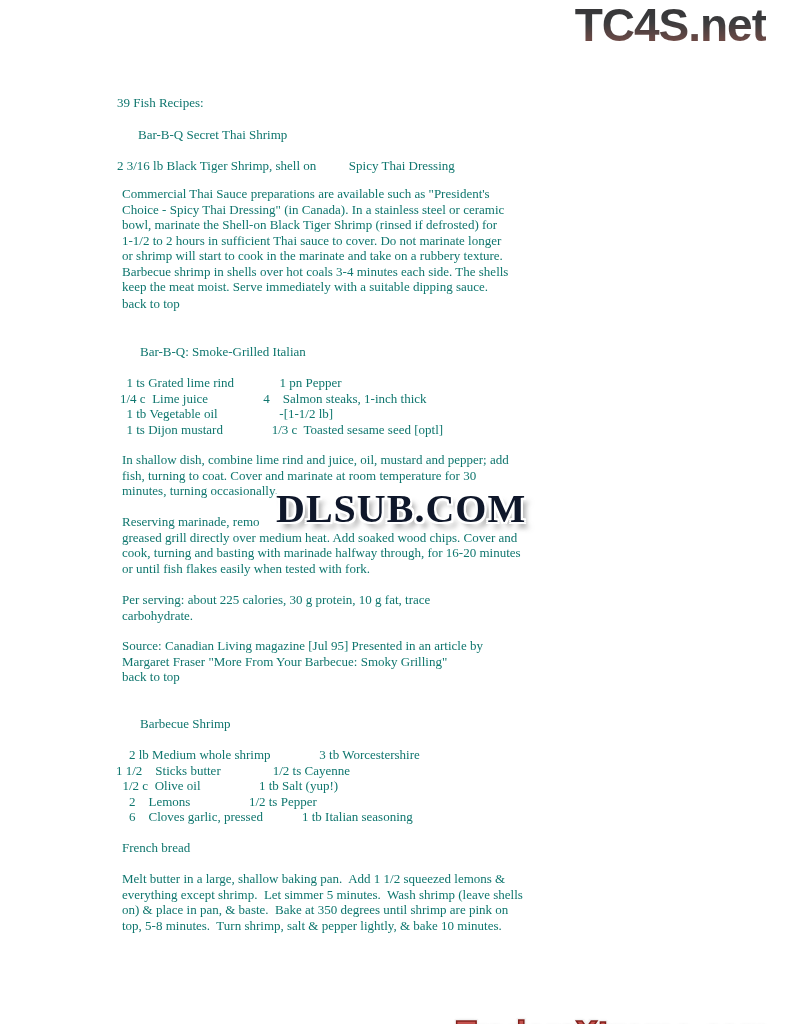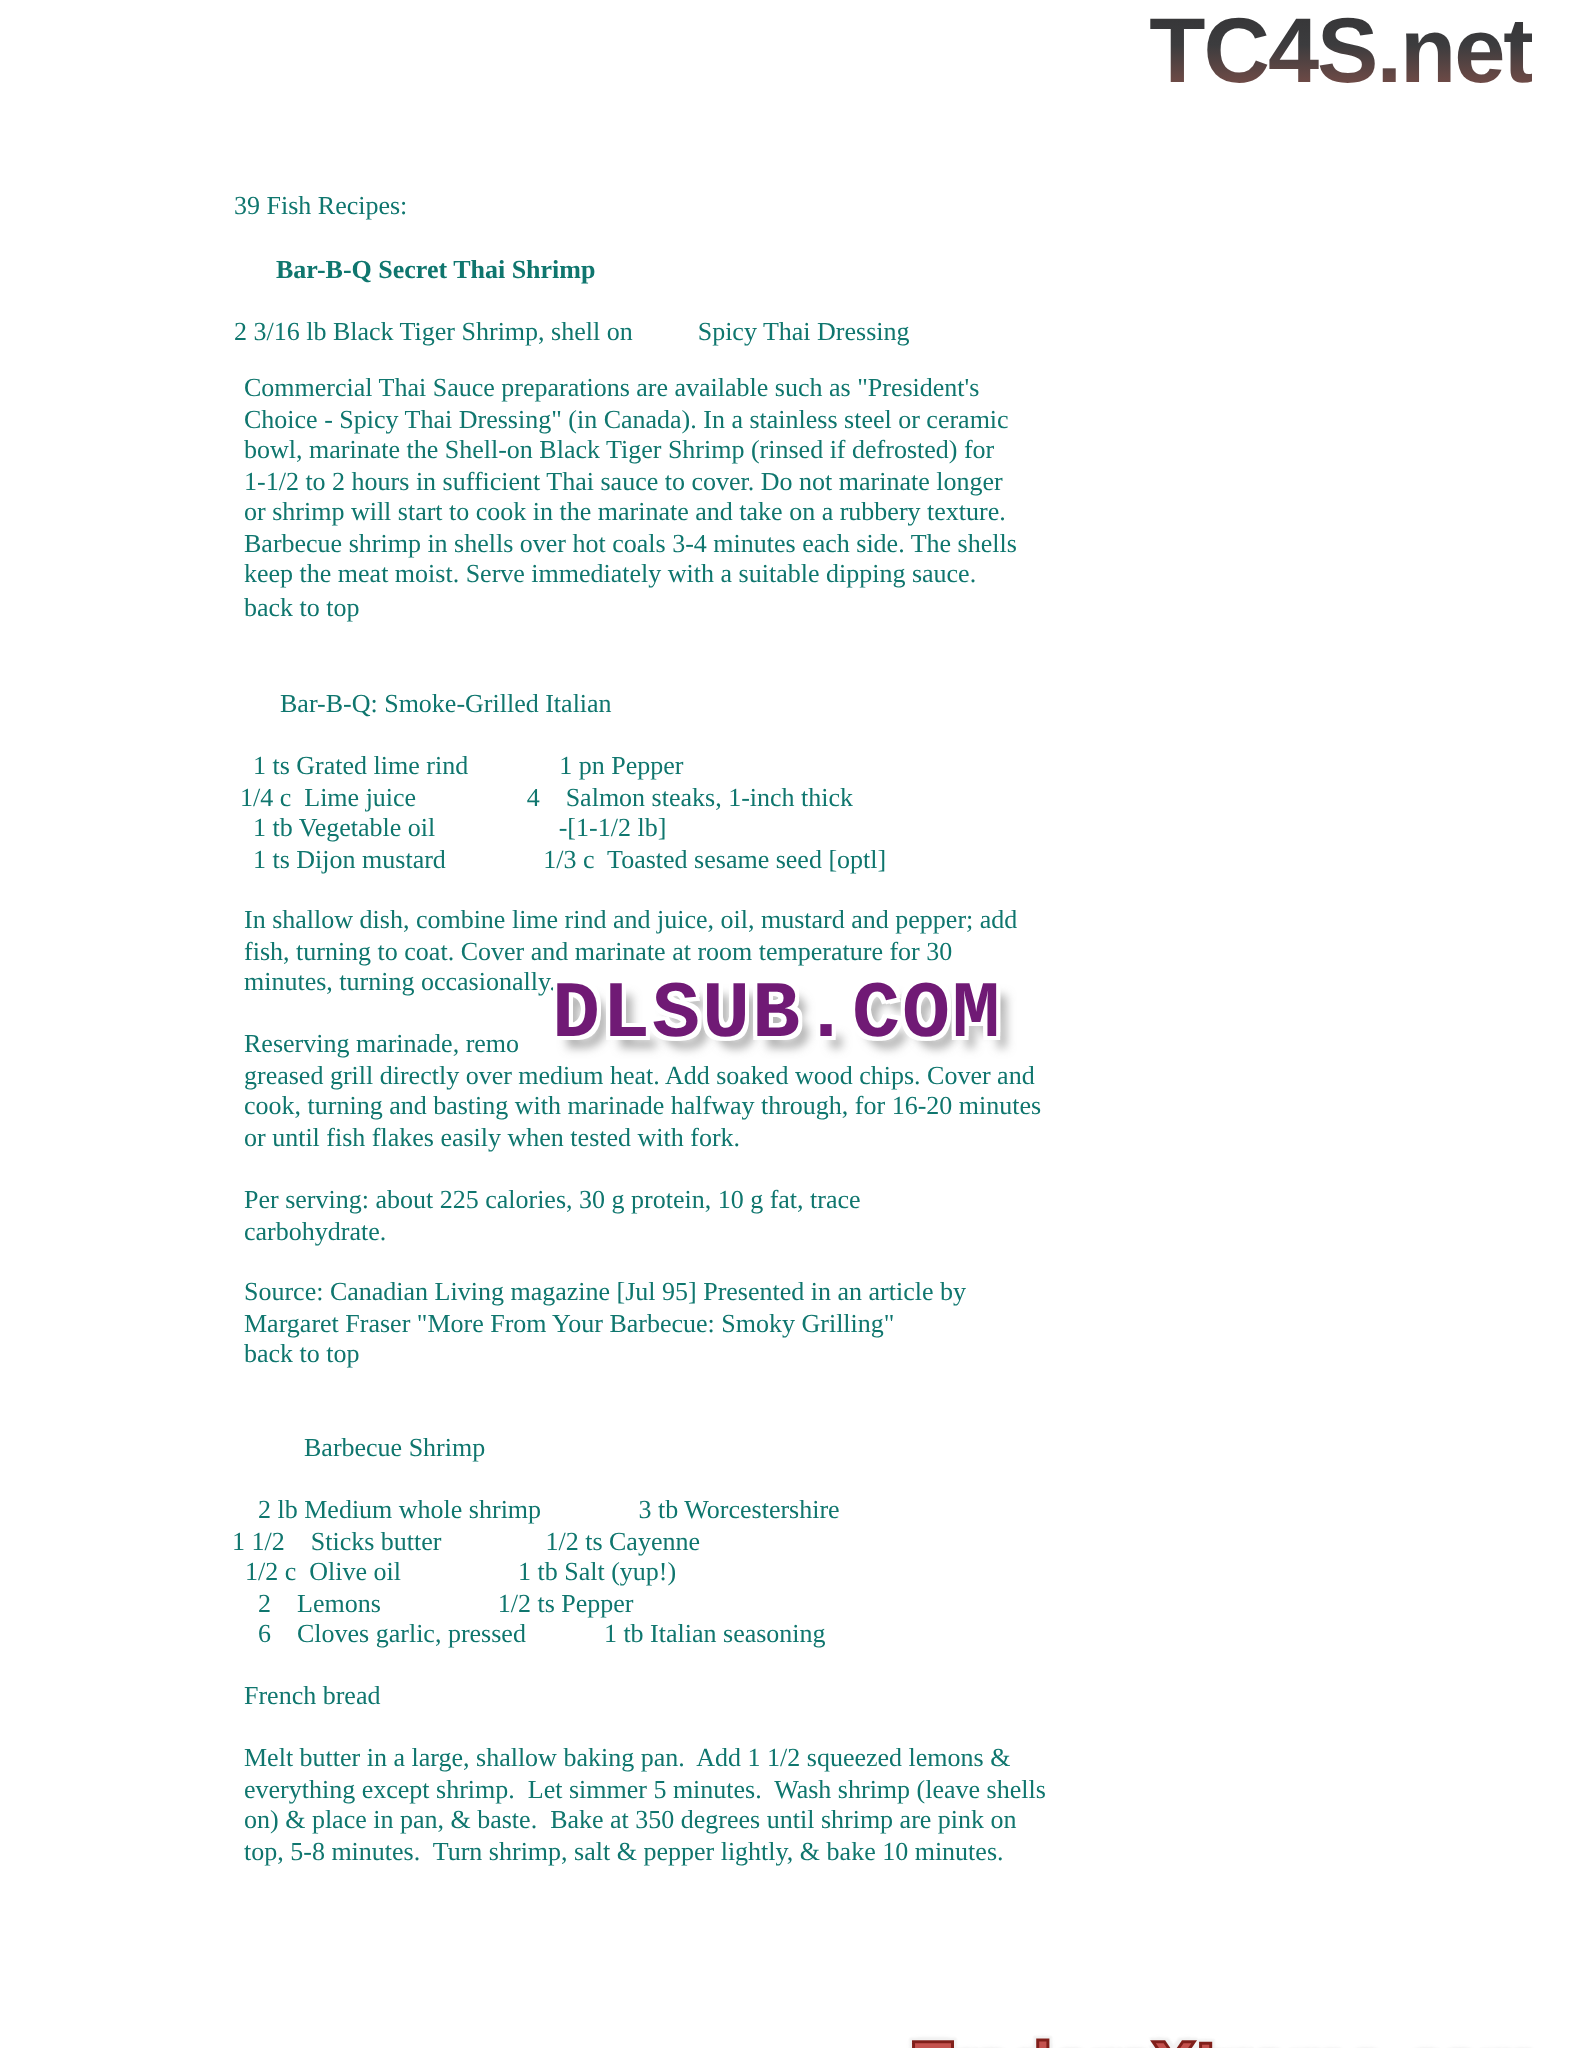"Bar-B-Q Secret Thai Shrimp" div.txt { font-weight: bold -> none }
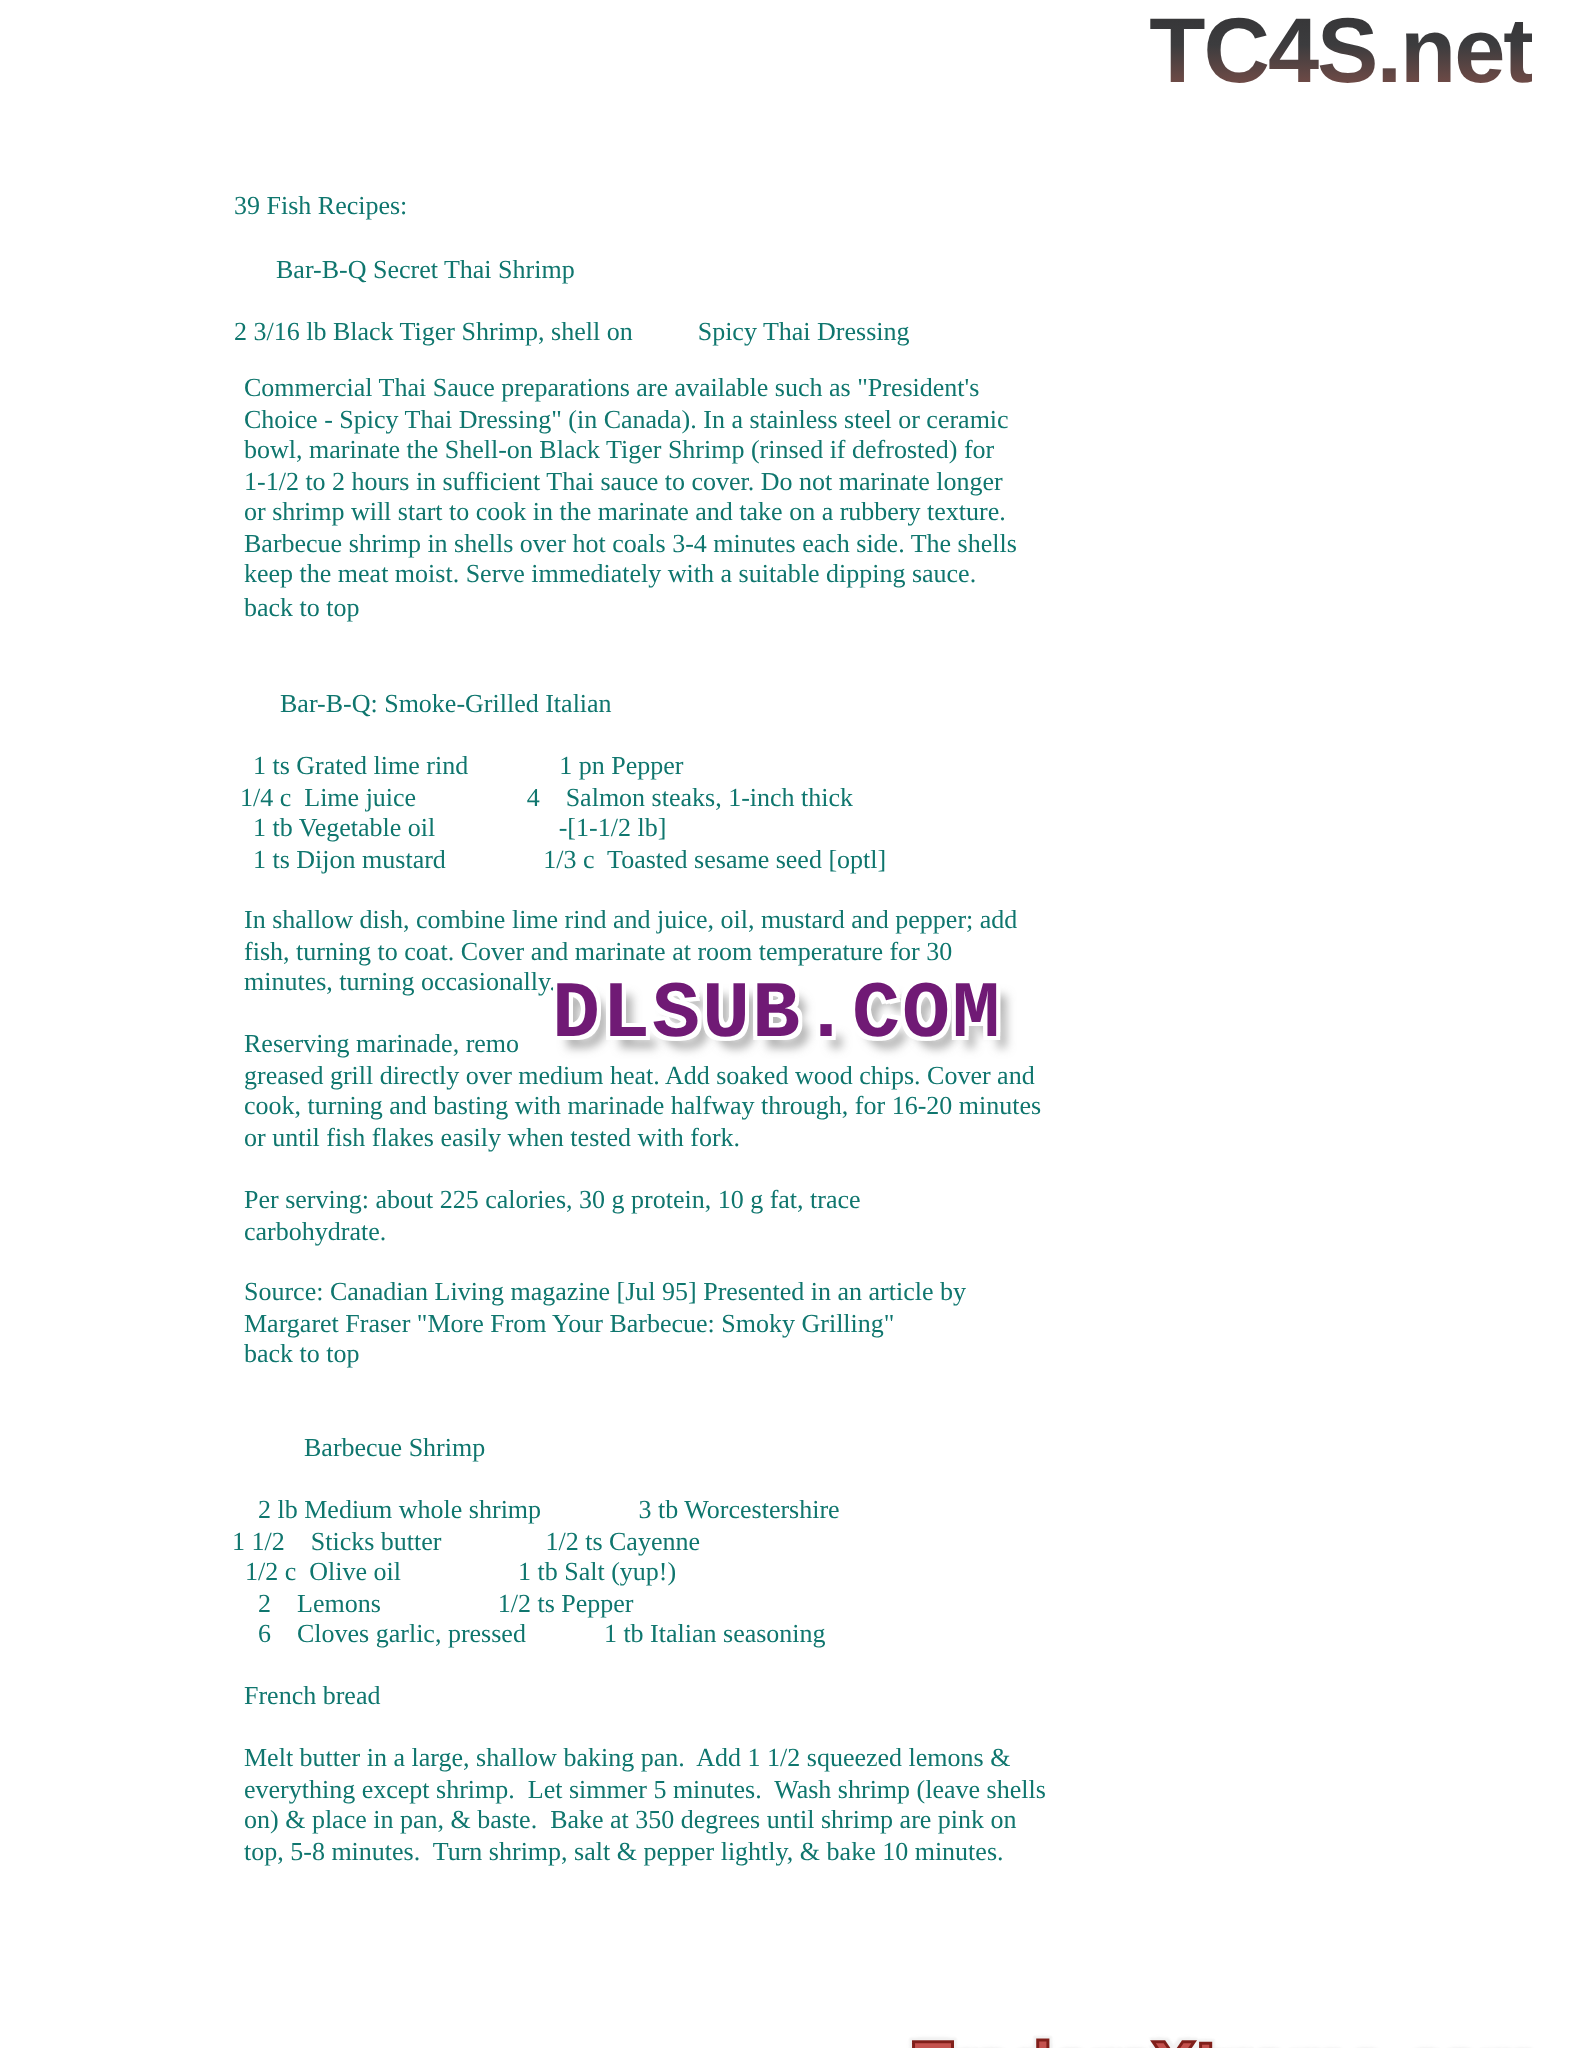"DLSUB.COM" .wm-dlsub { color: #701a75 -> #0f172a; font-family: Liberation Mono, monospace -> Liberation Serif, serif }
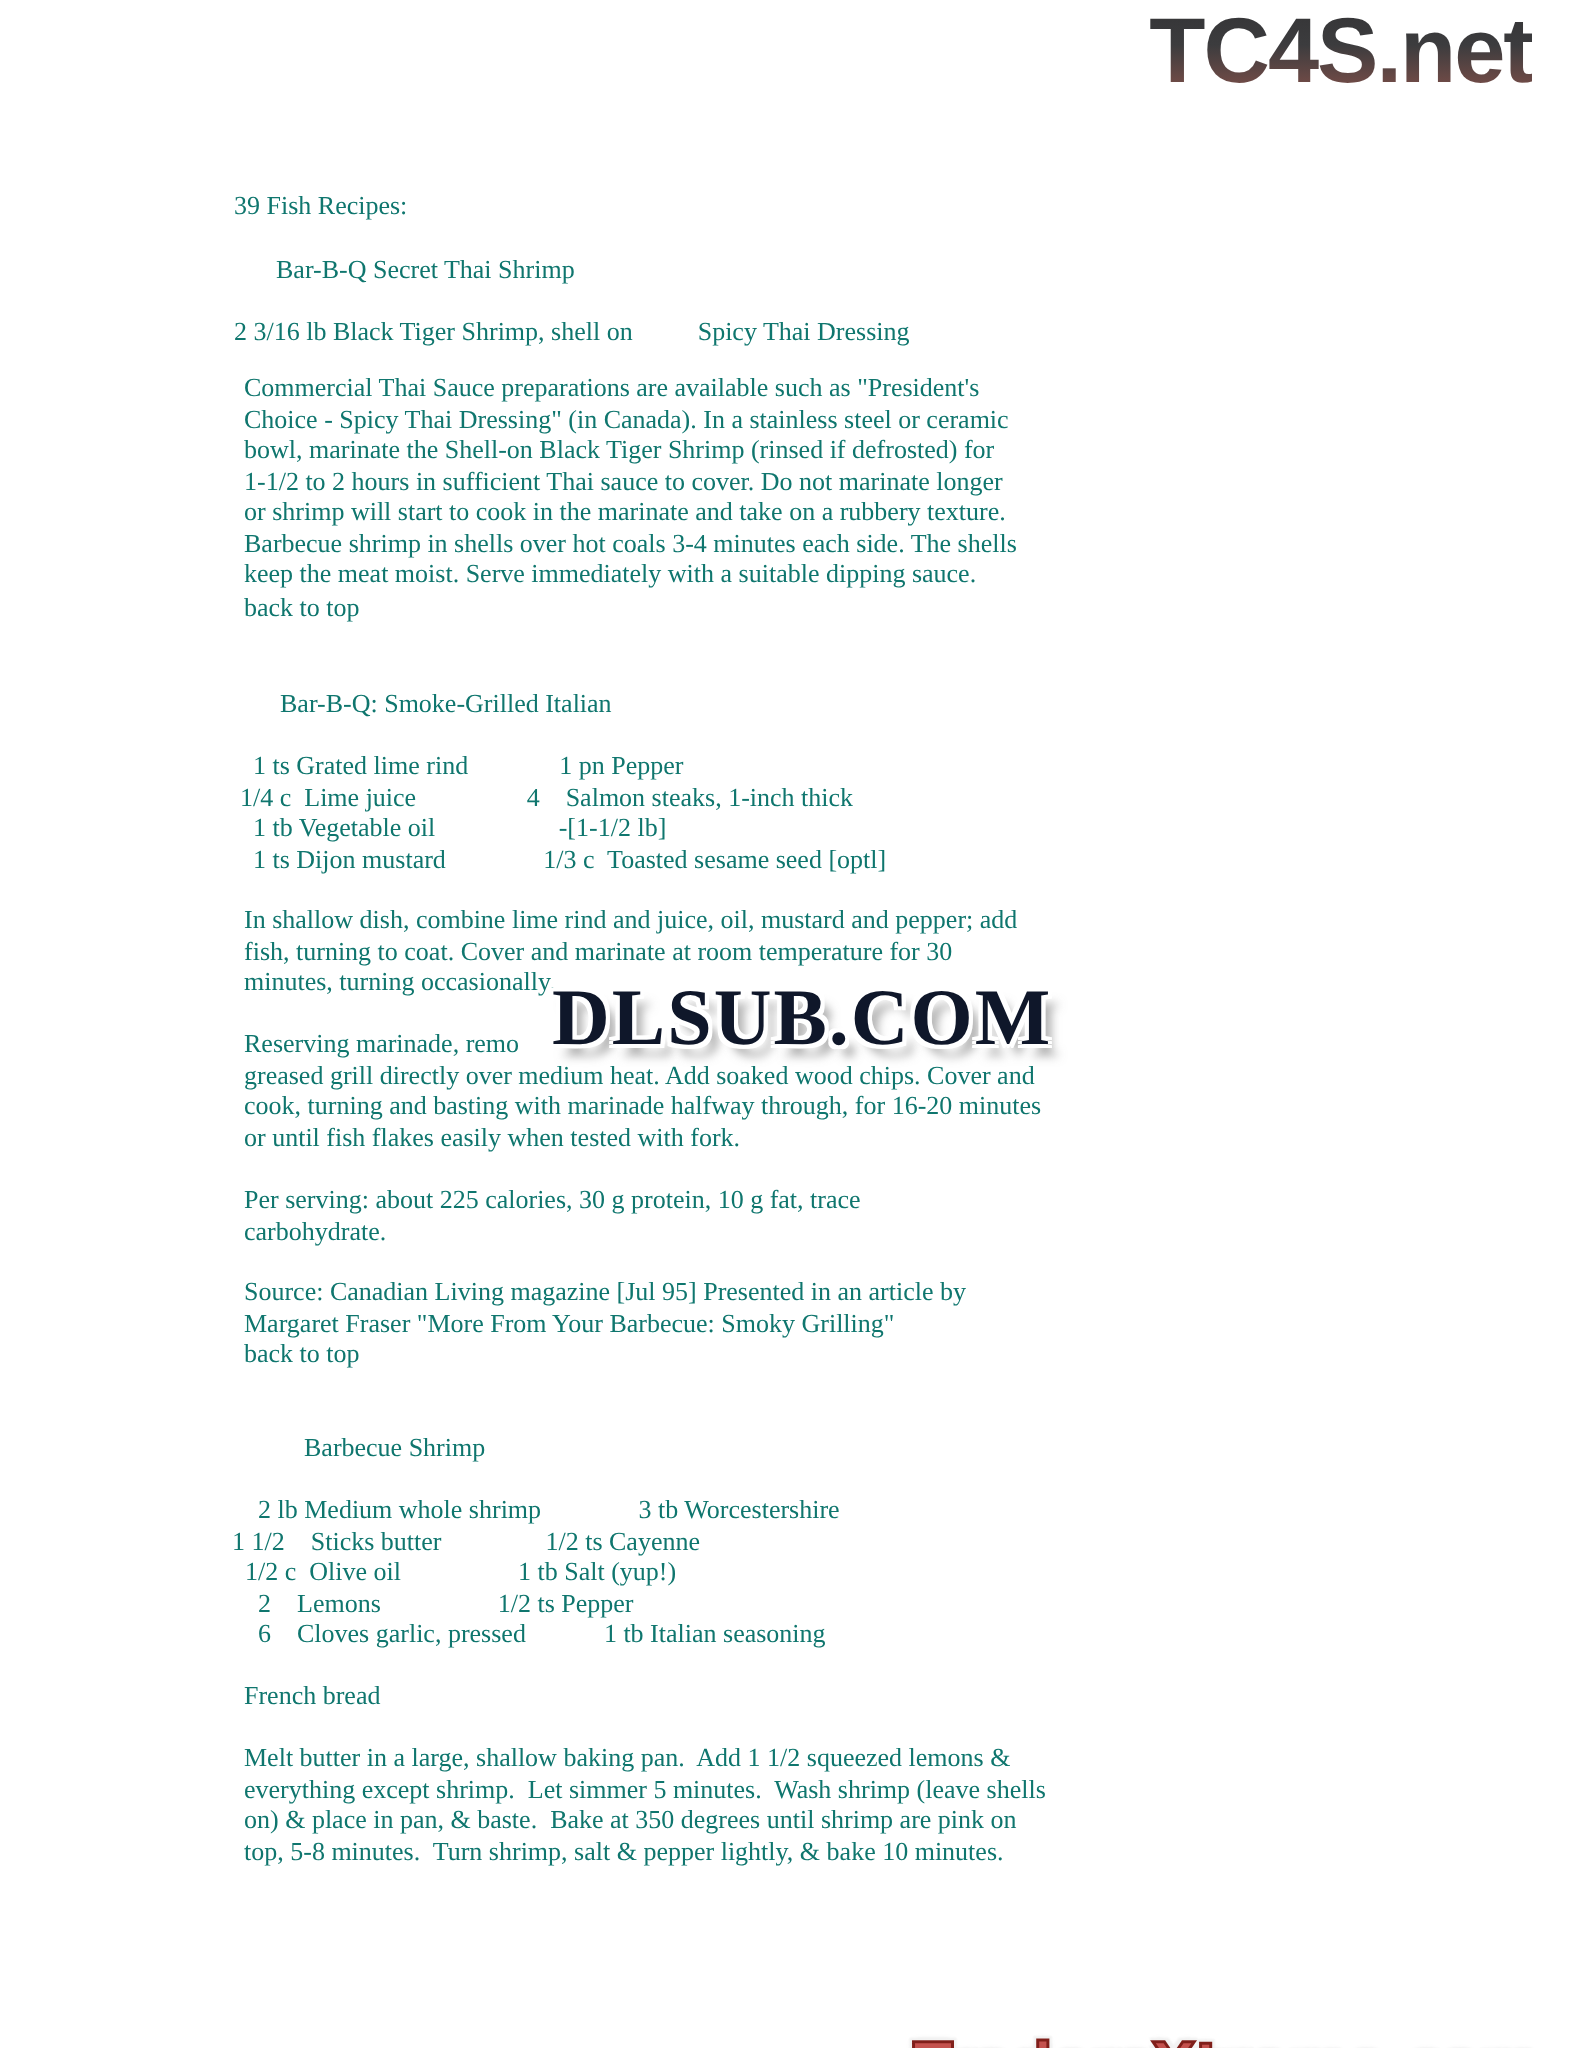"Barbecue Shrimp" div.txt { left: 152px -> 140px }
